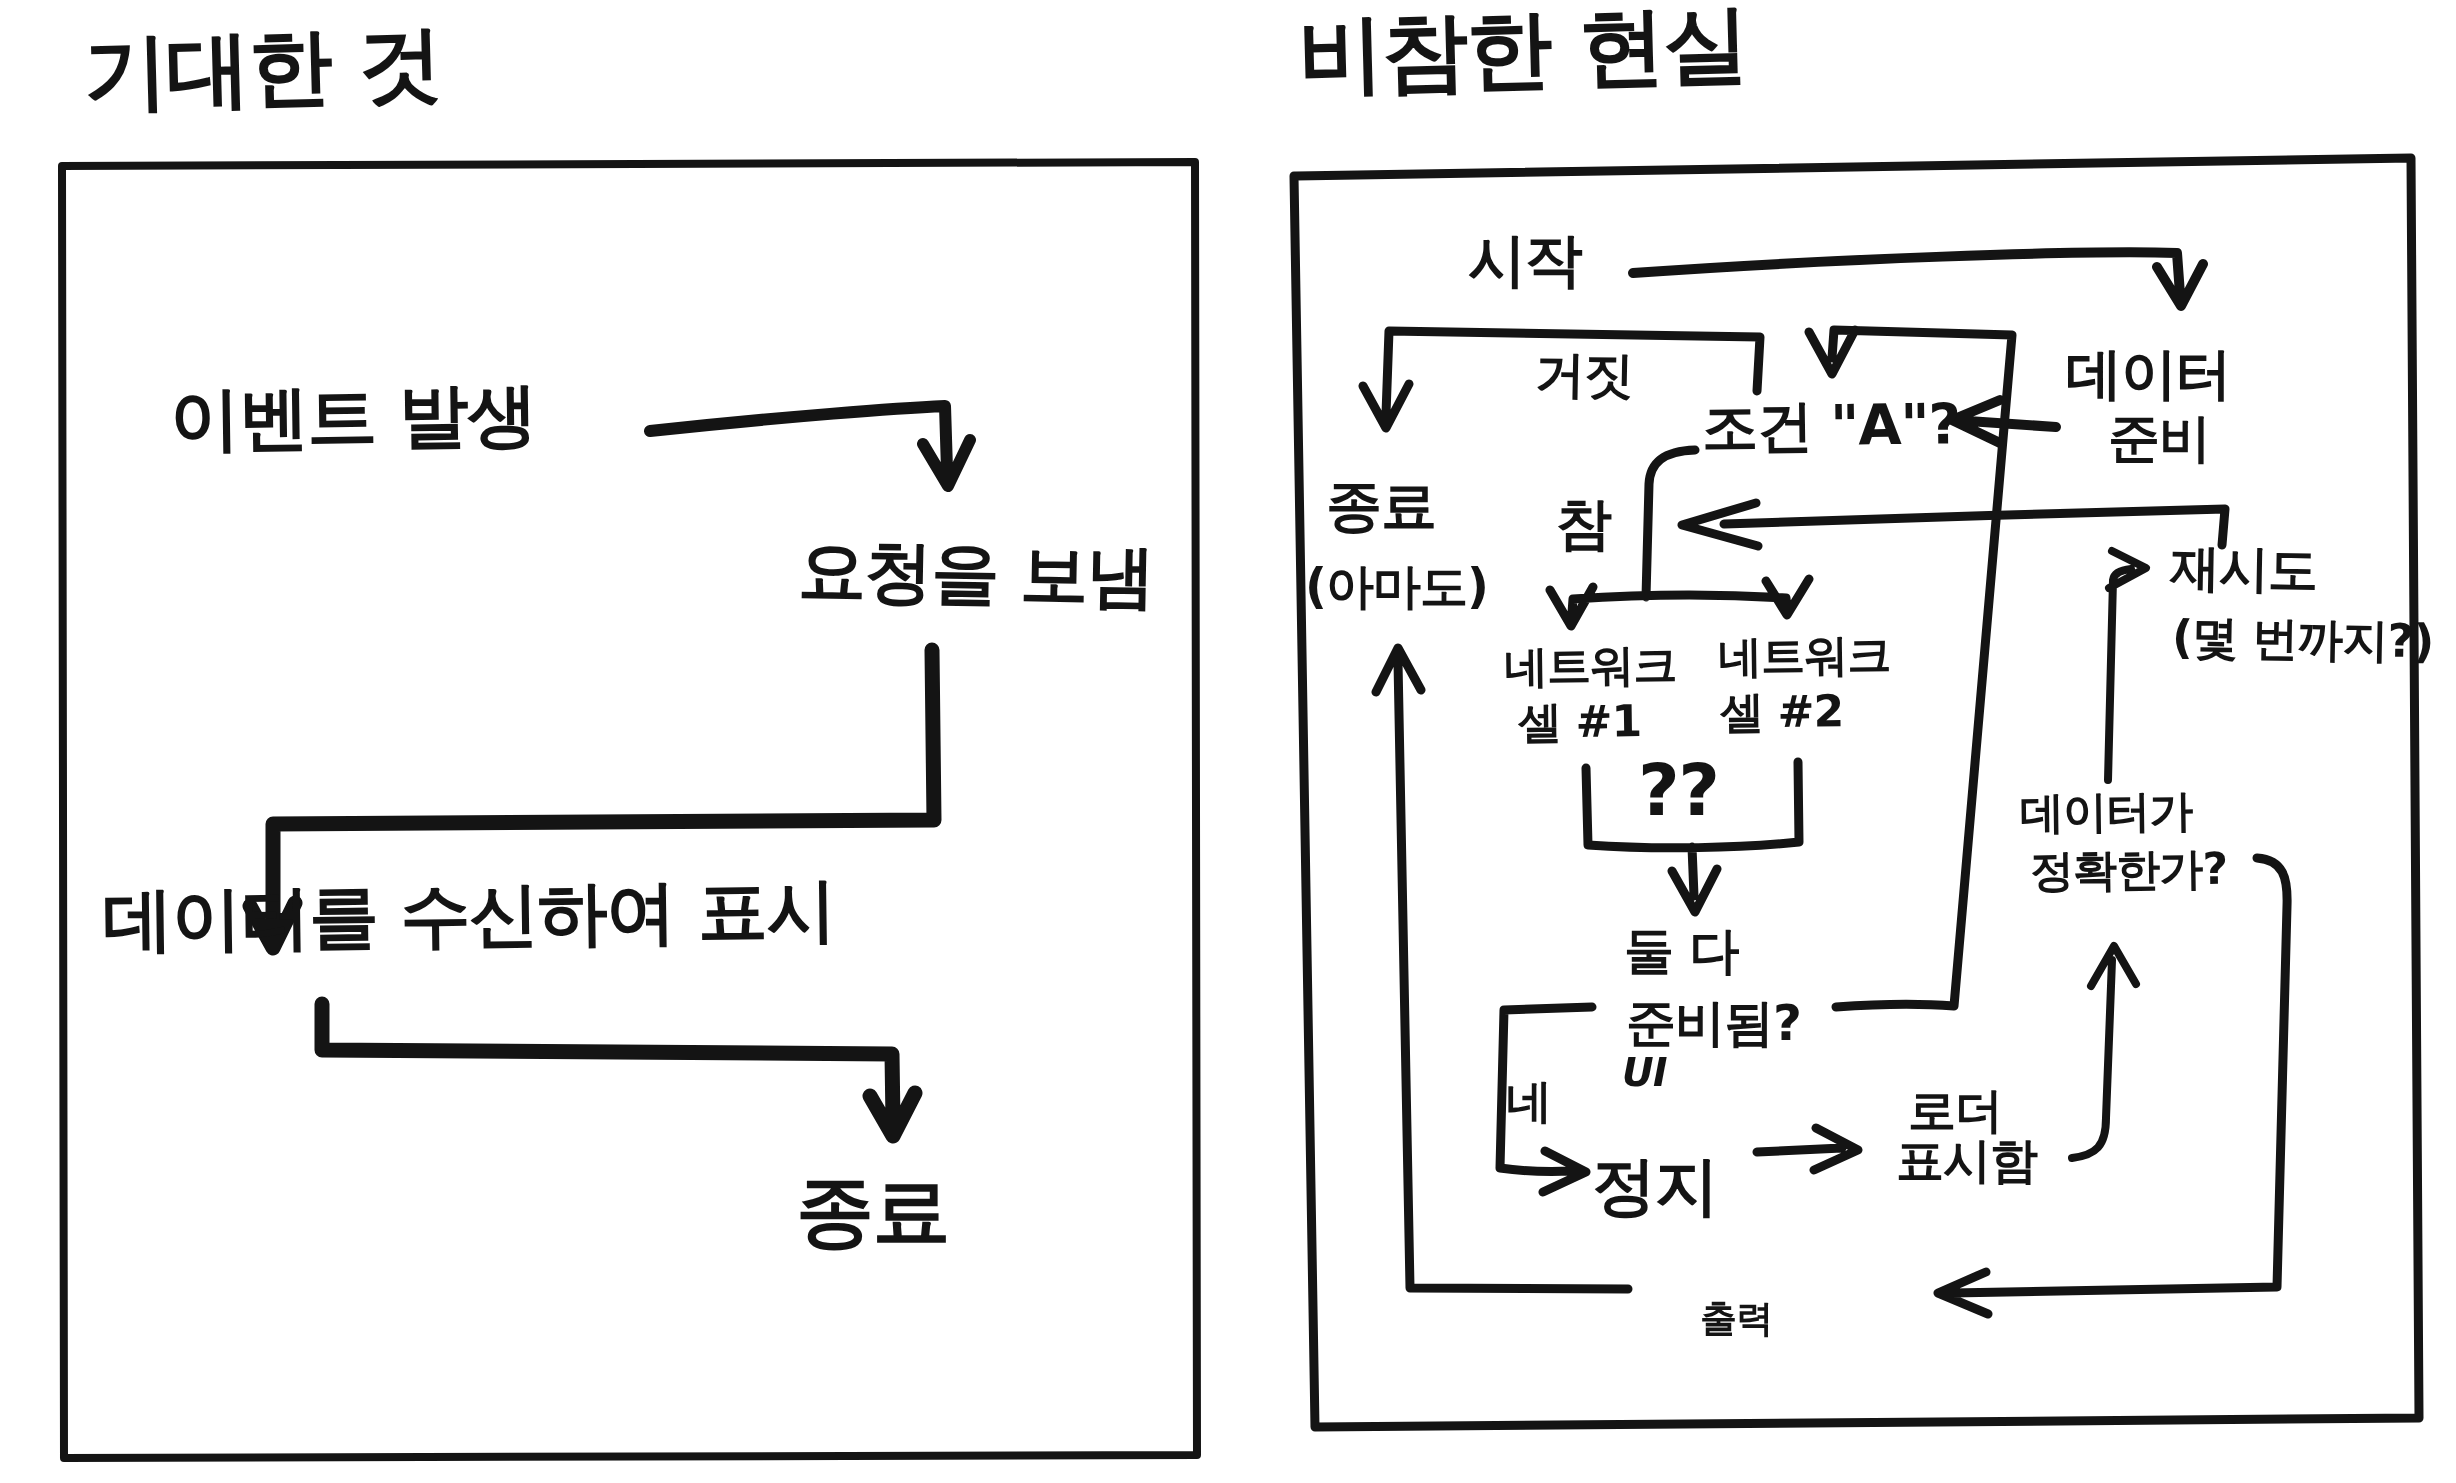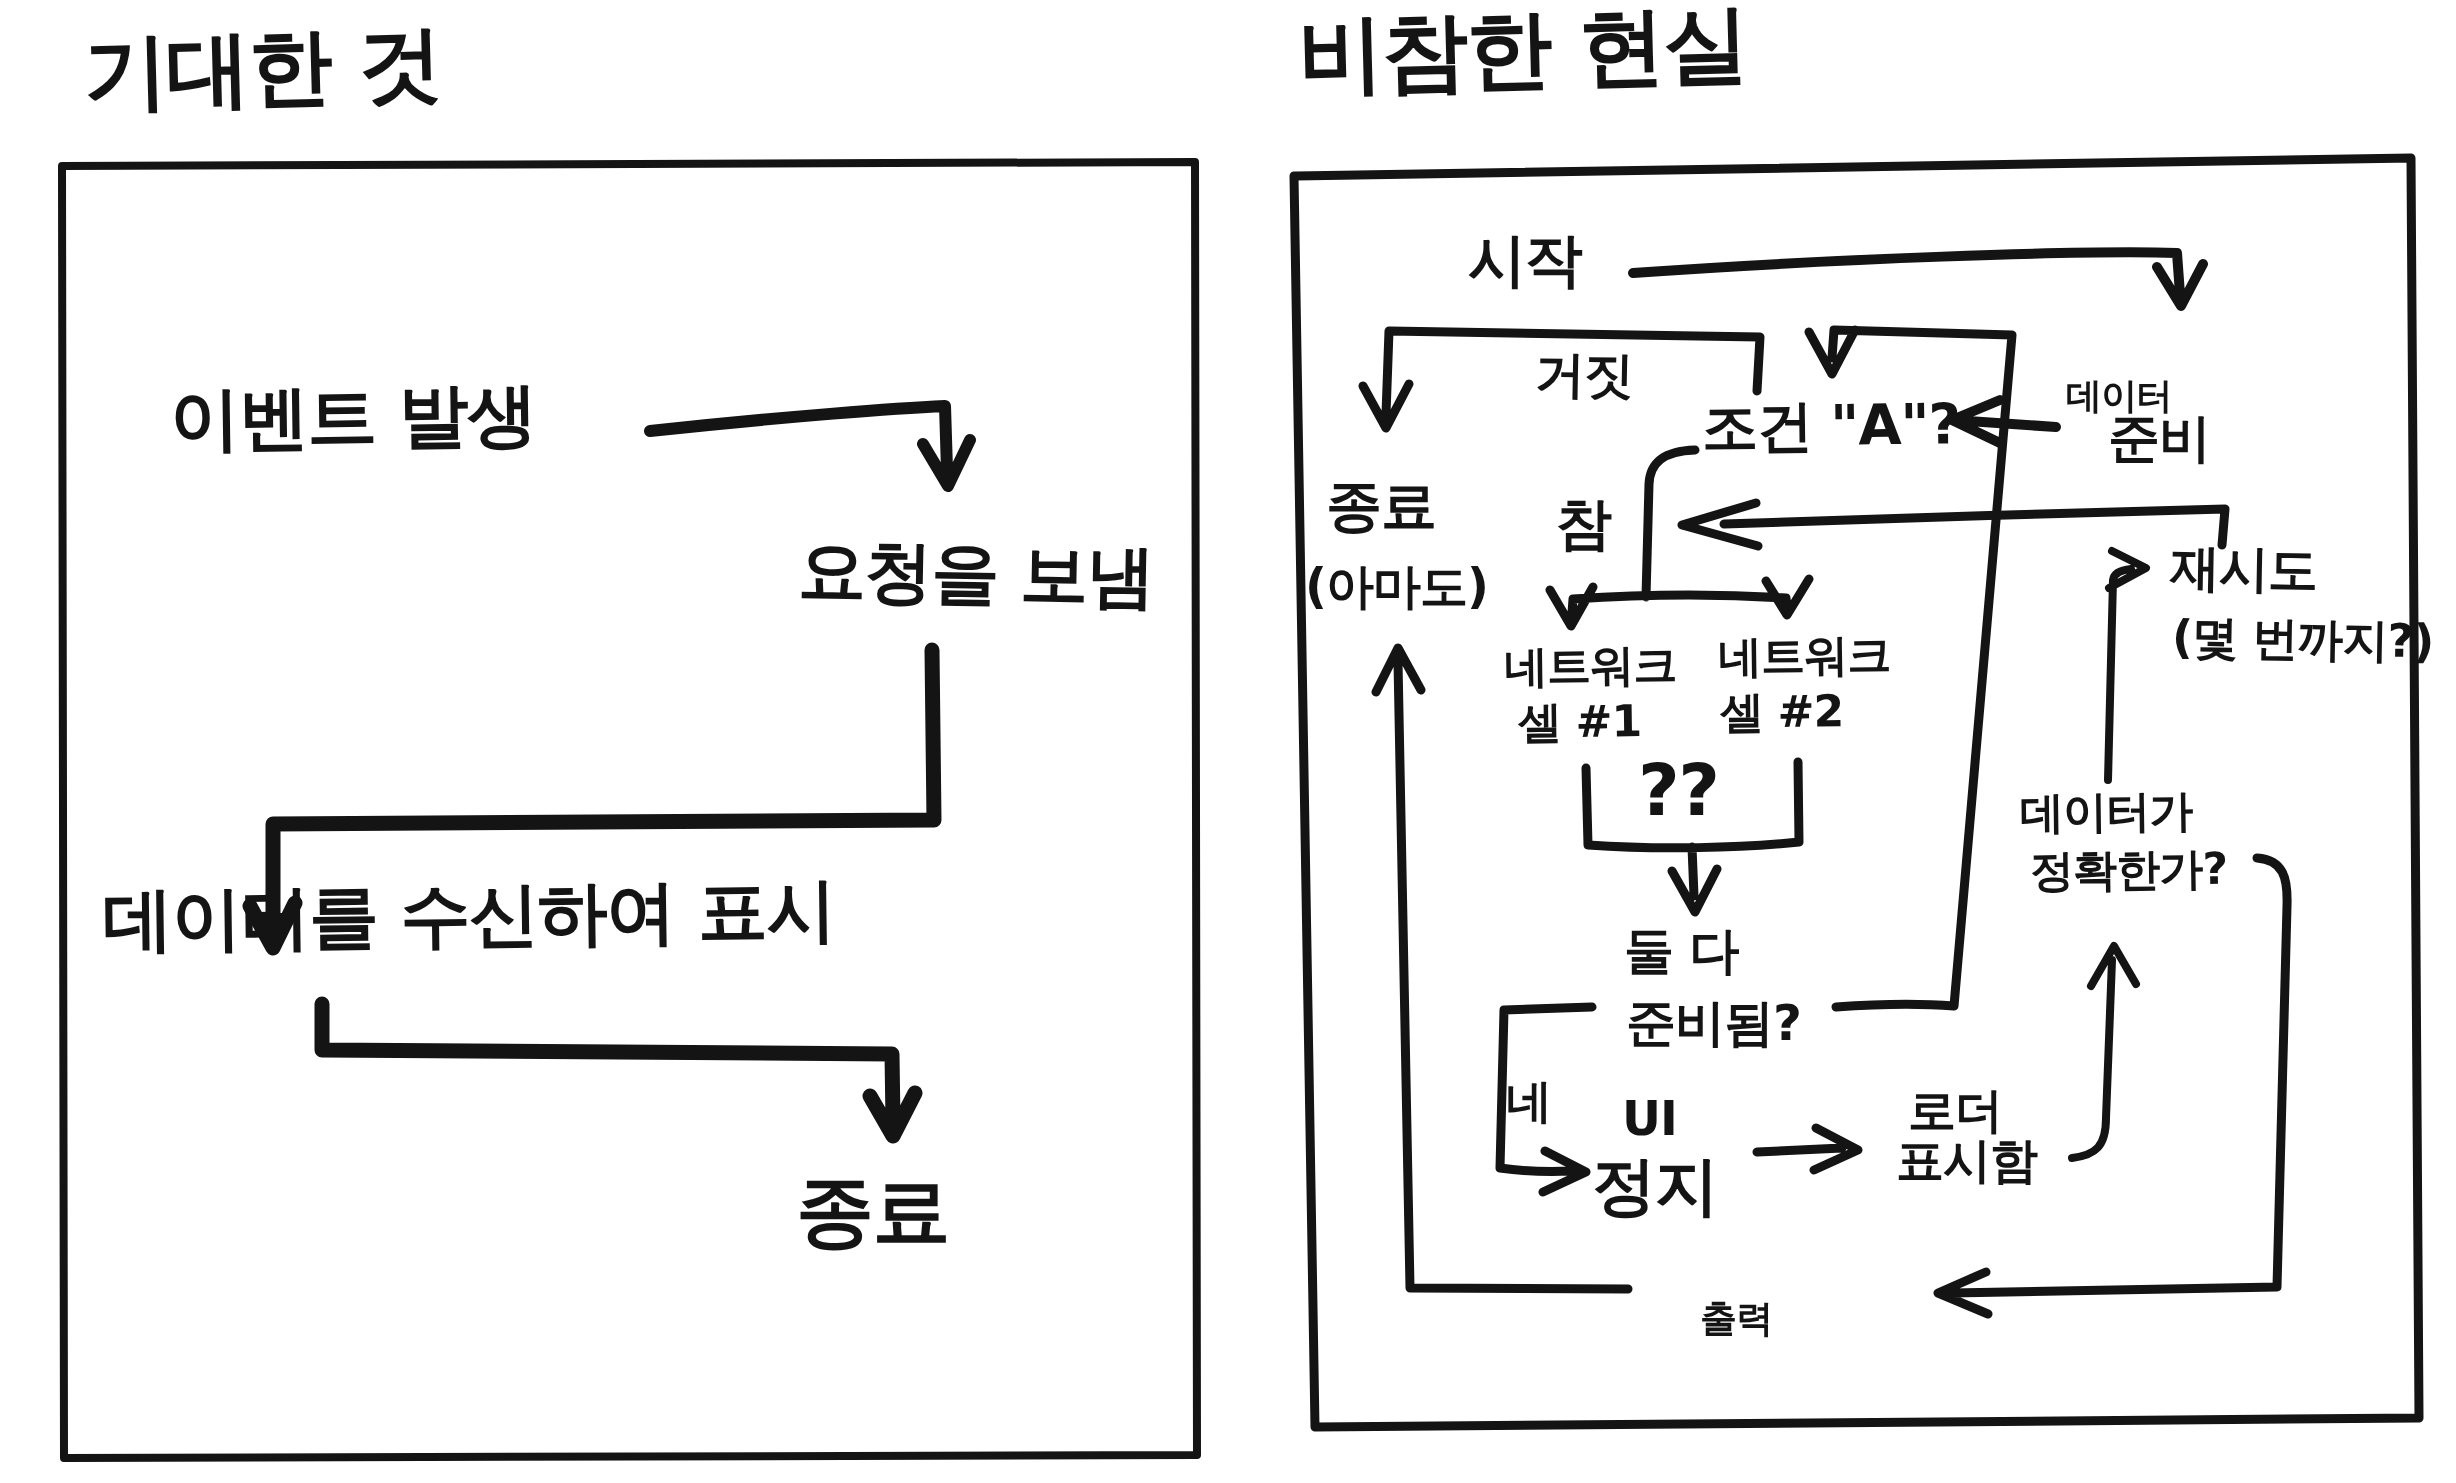"데이터" div.node { font-size: 36px -> 56px; margin-top: 32px -> none }
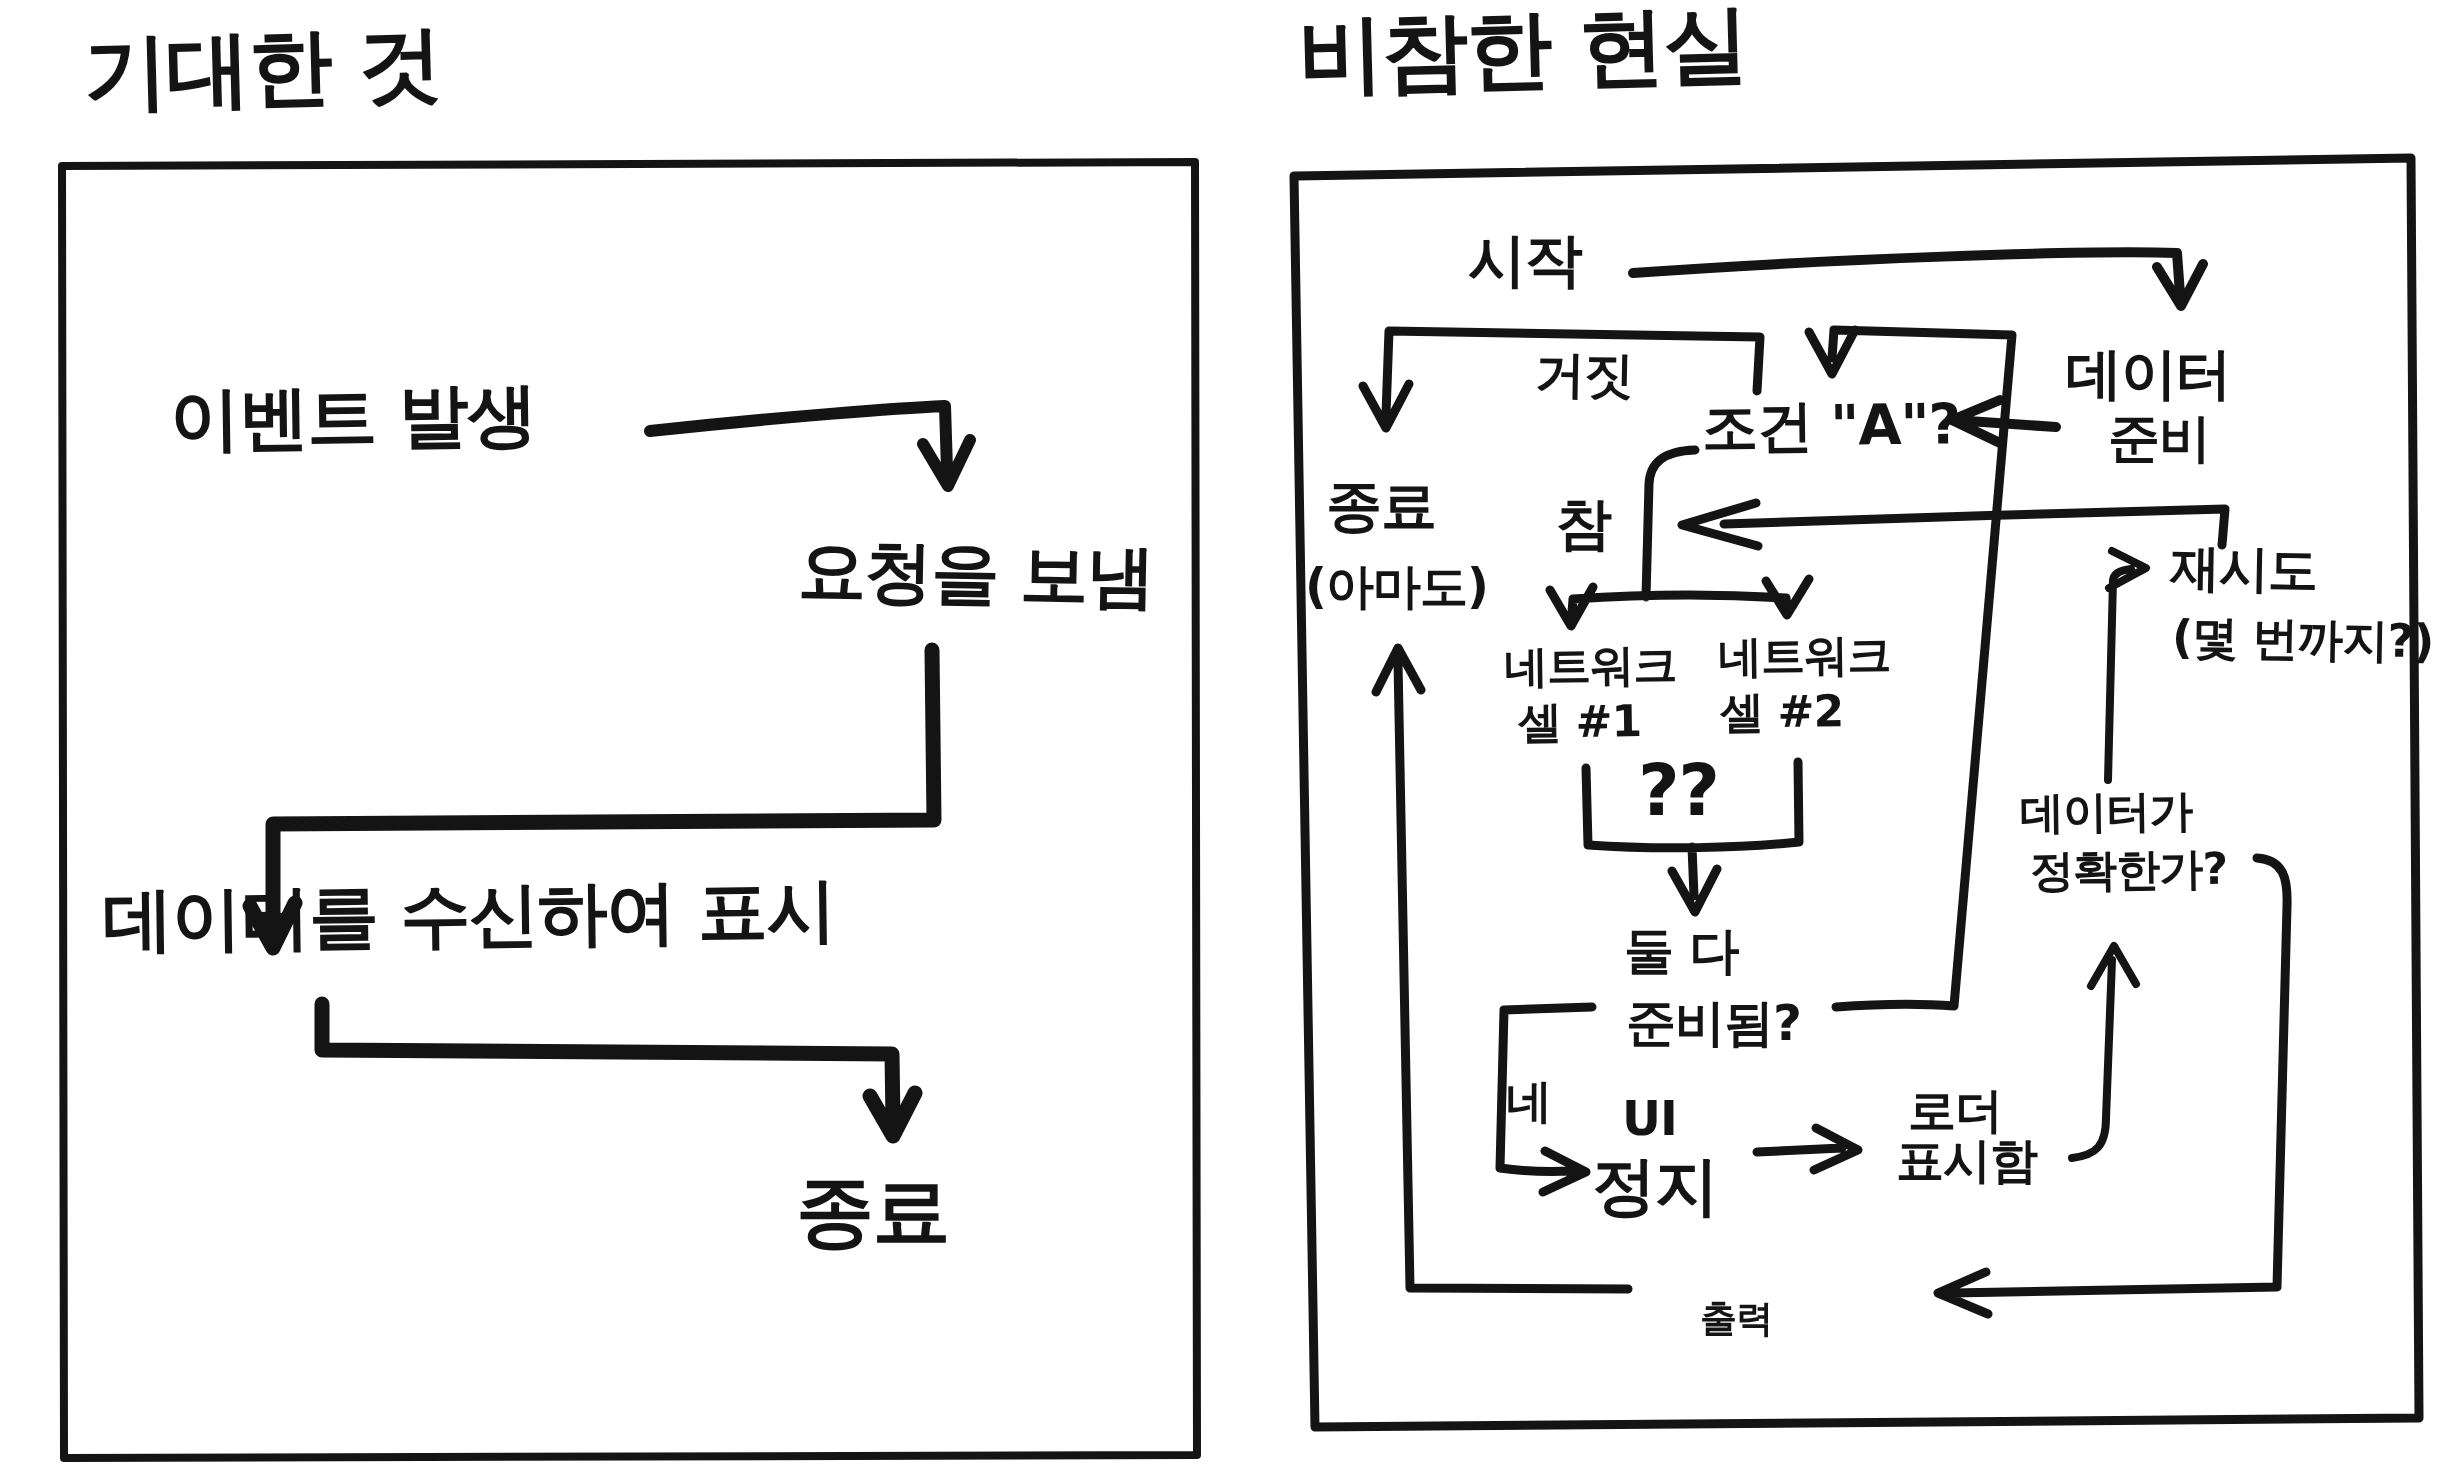"UI" div.node { font-size: 48px -> 39px; font-style: none -> italic; top: 1094px -> 1053px }
